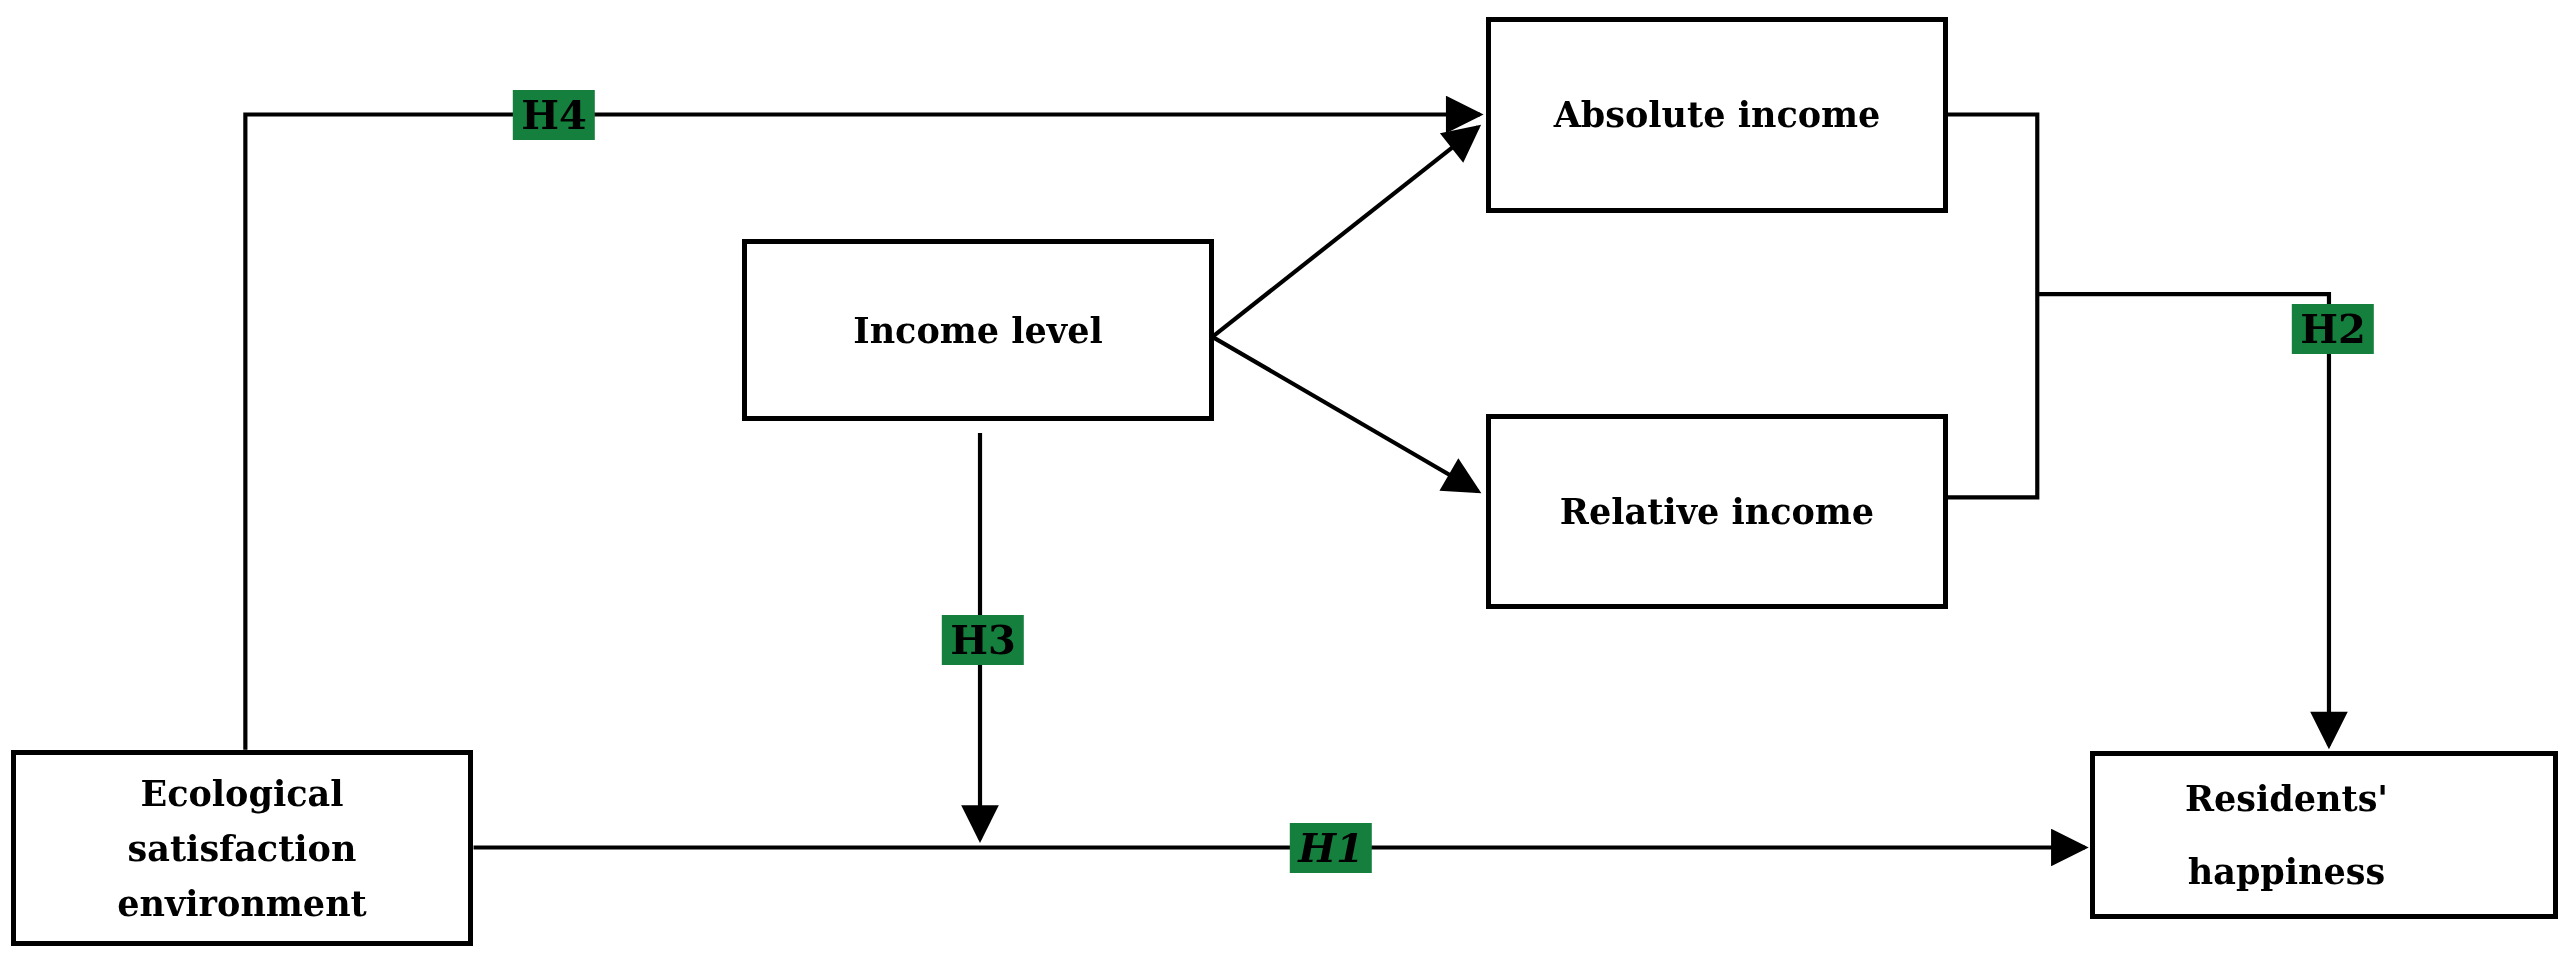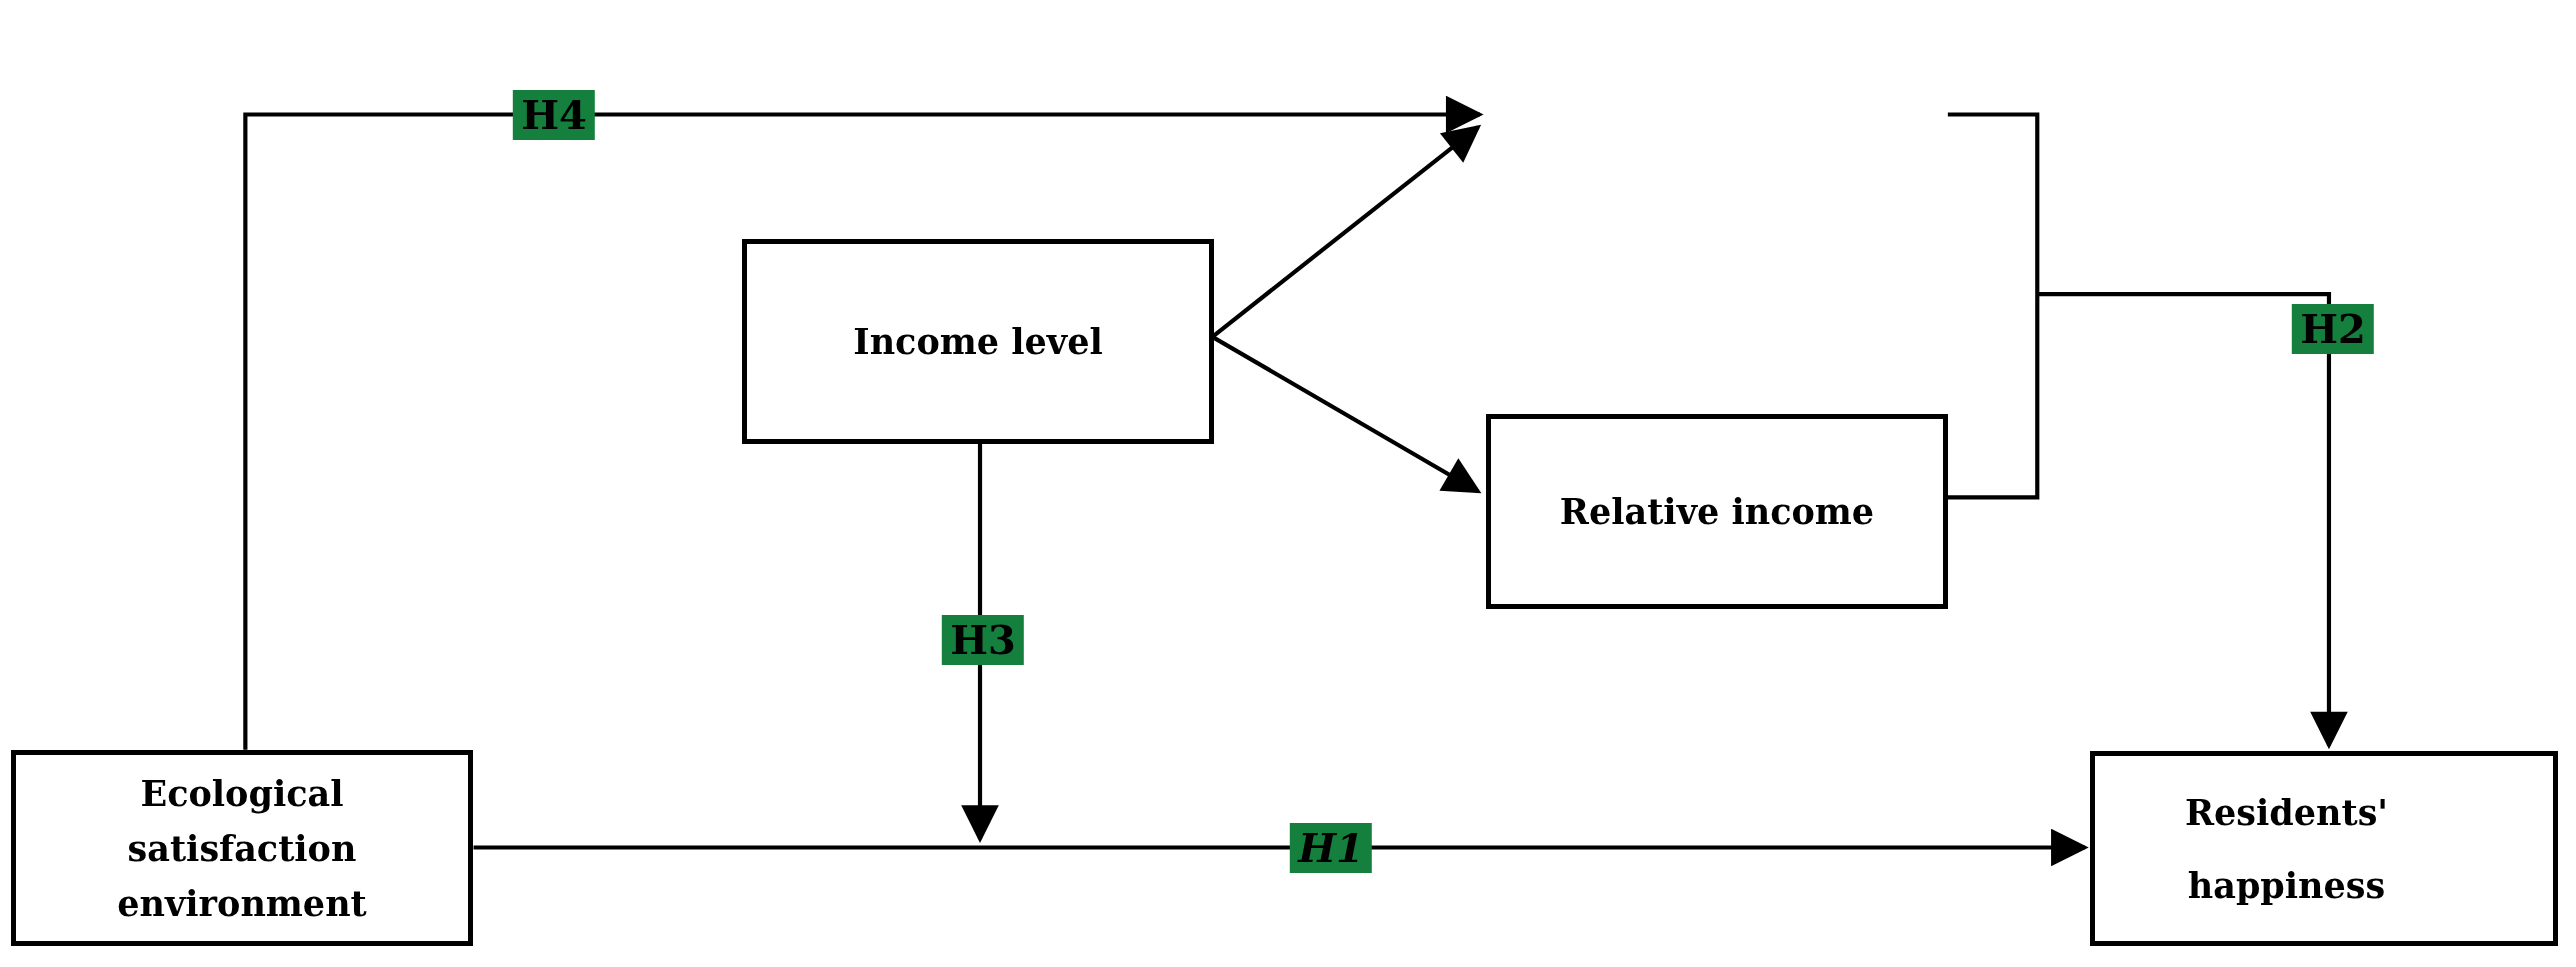"Absolute income" div.node { html: none -> <div> <span>Absolute income</span> </div> }
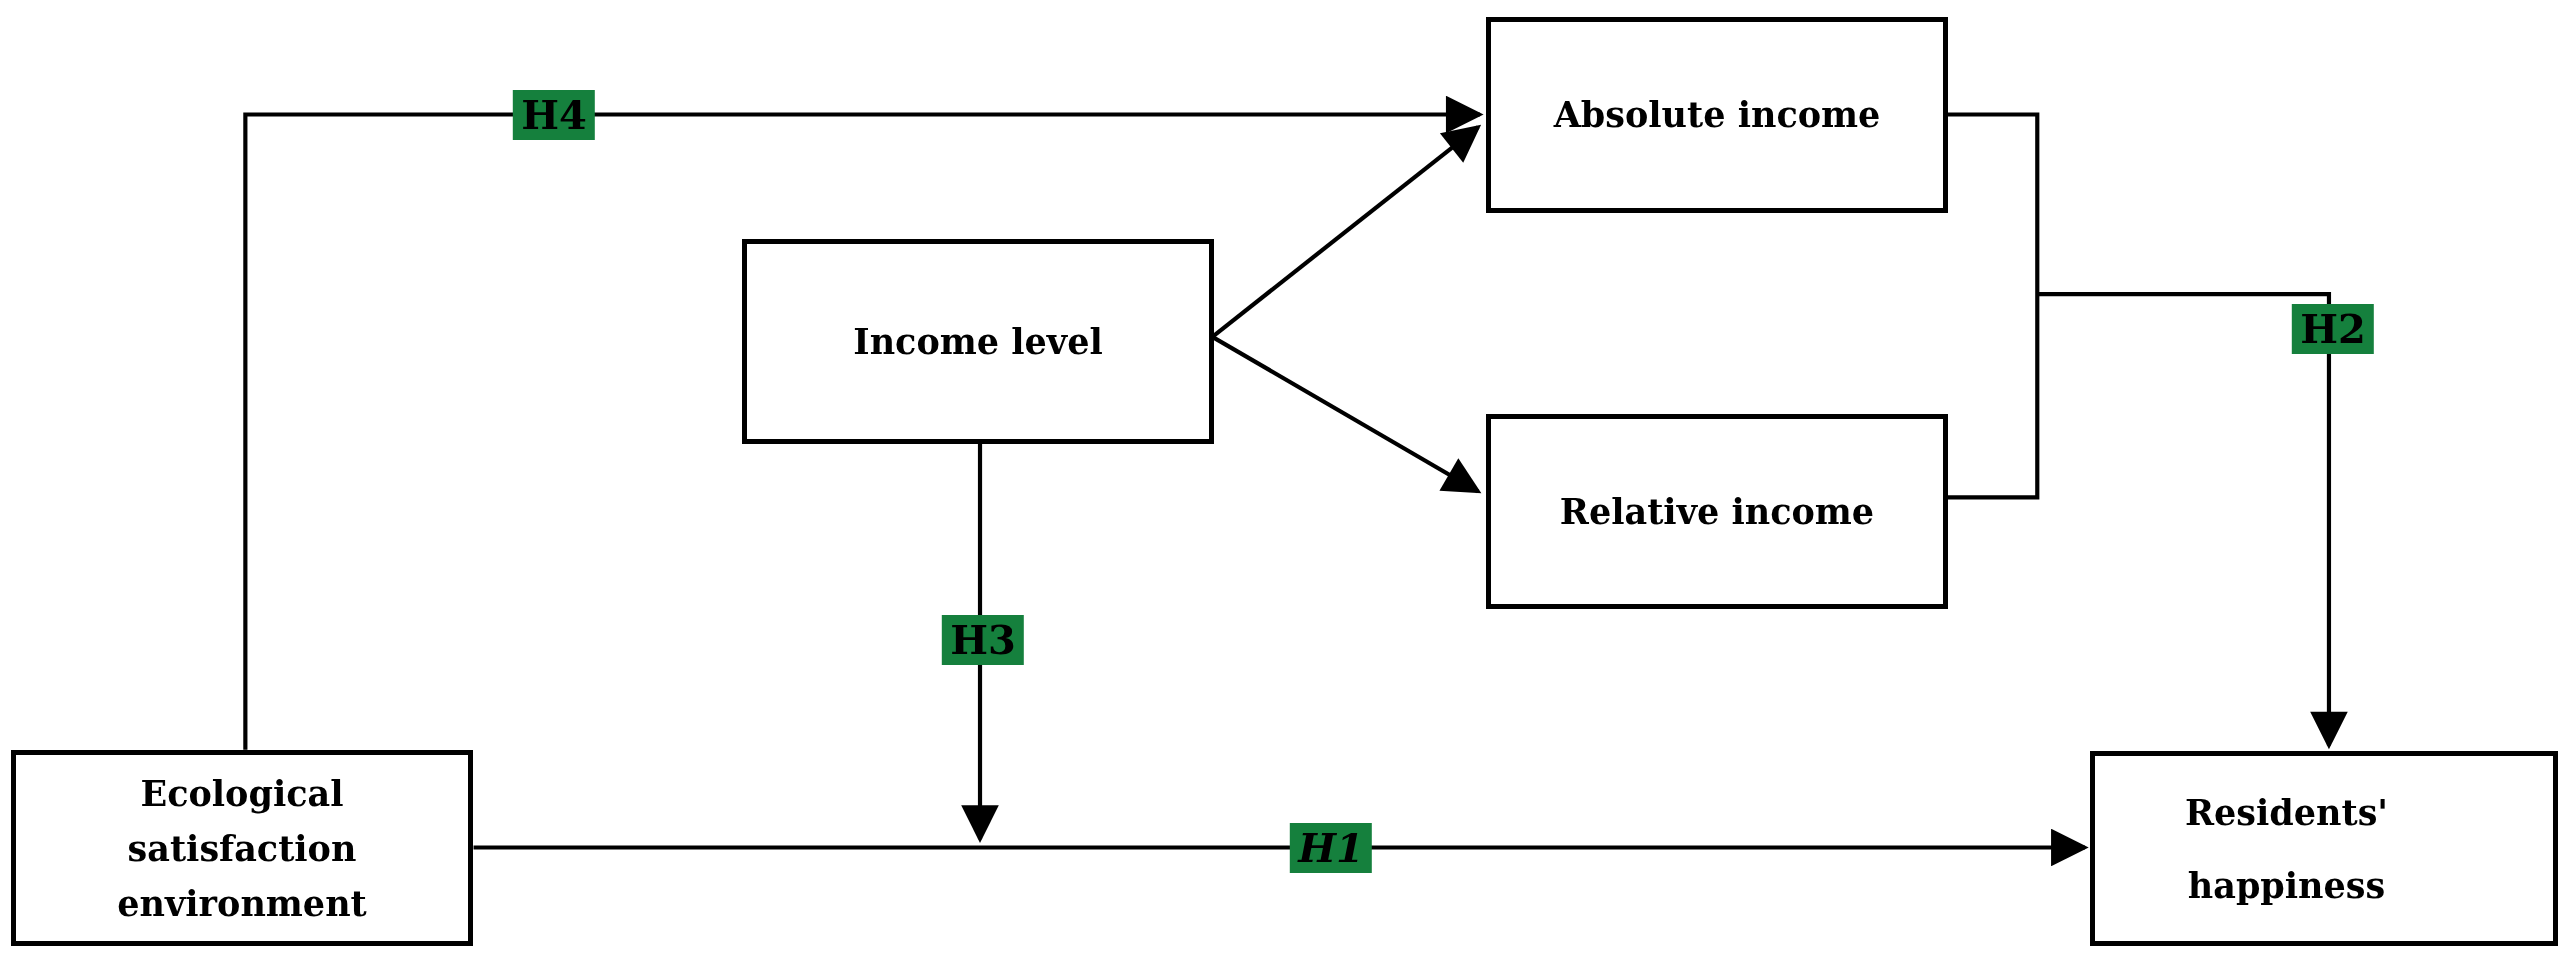"Income level" div.node { height: 205px -> 182px }
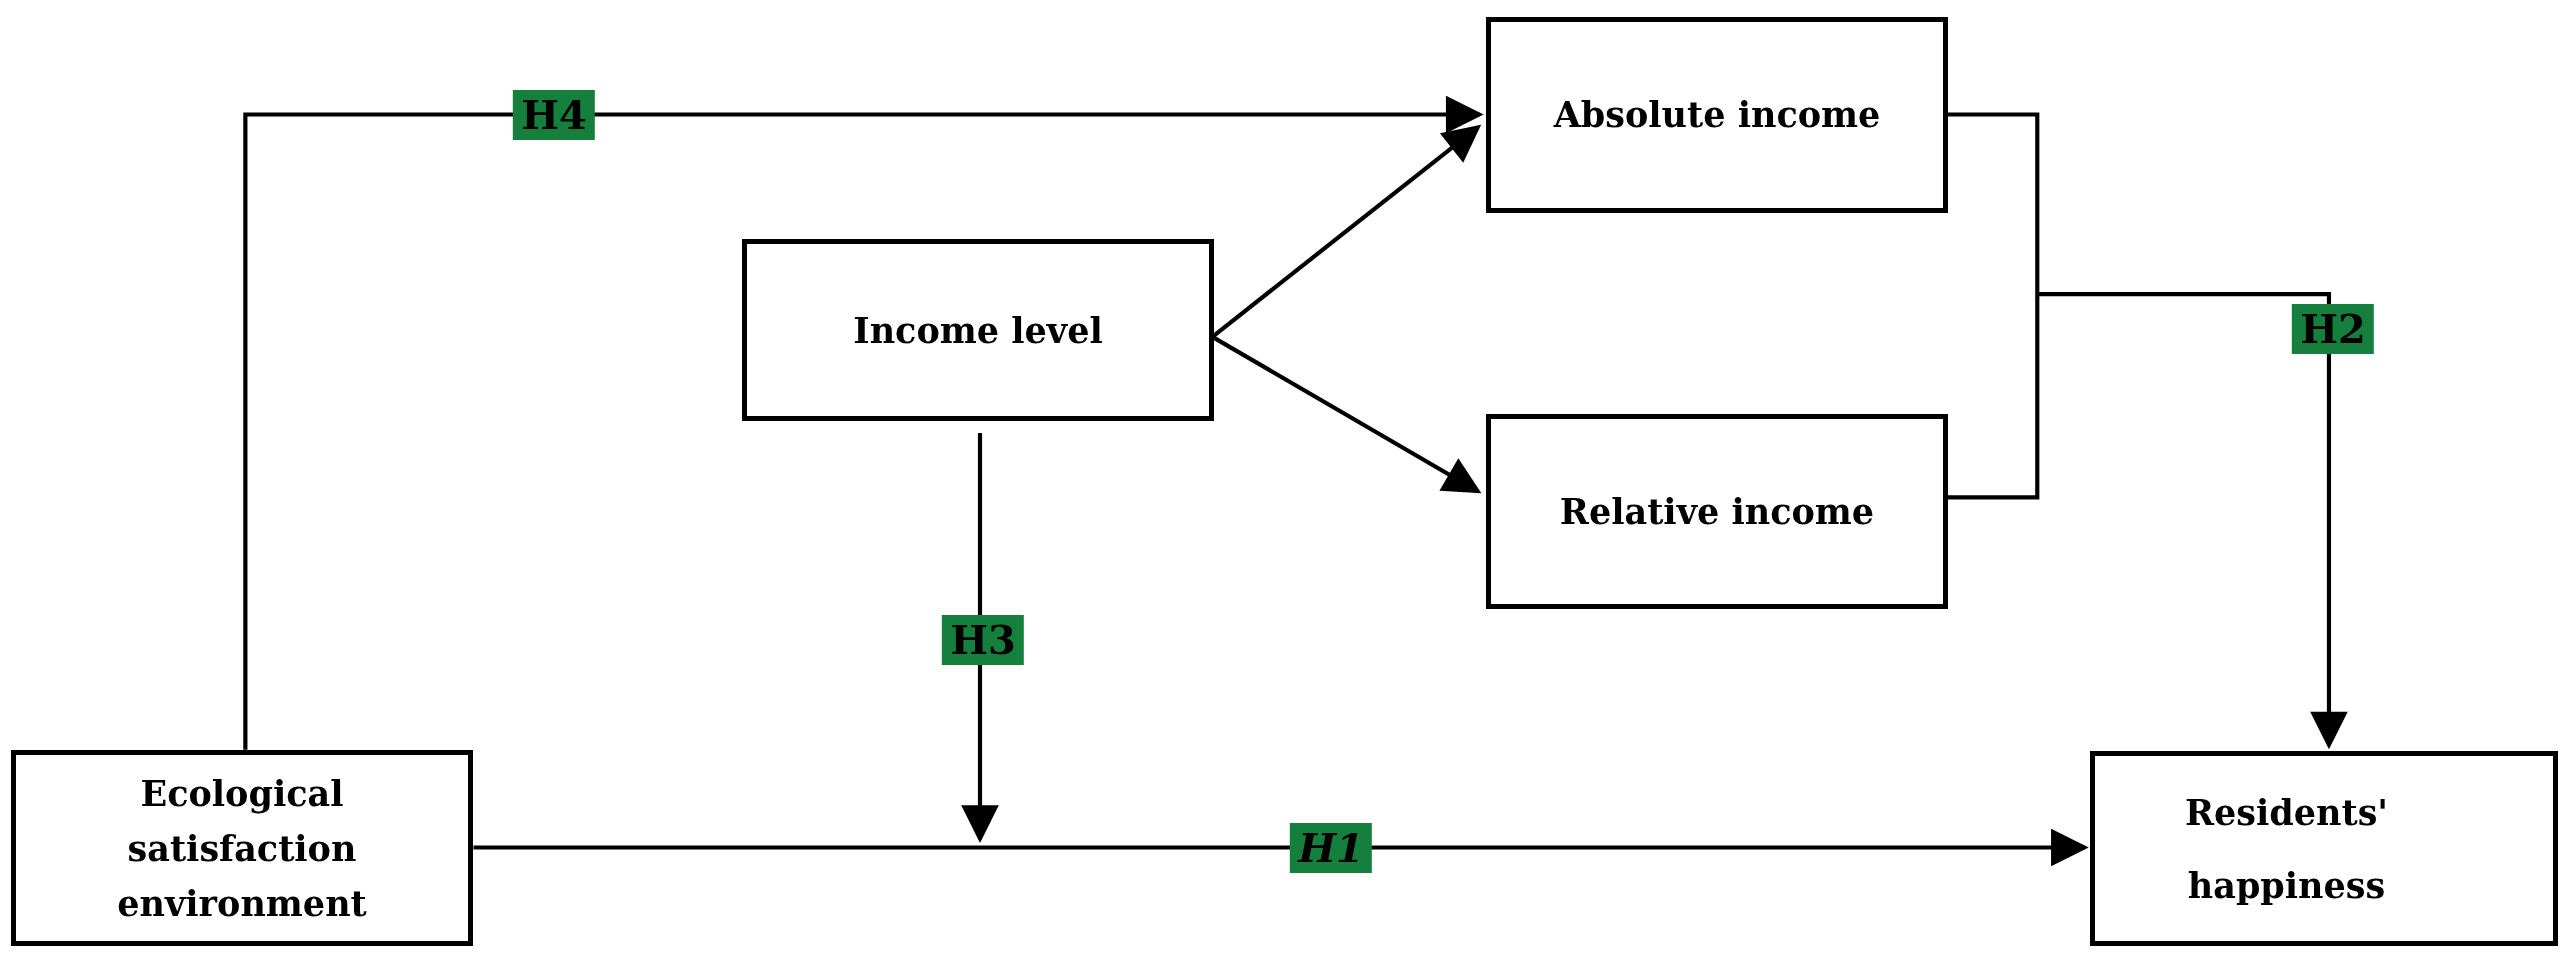"Residents'" div.node { height: 195px -> 168px }
